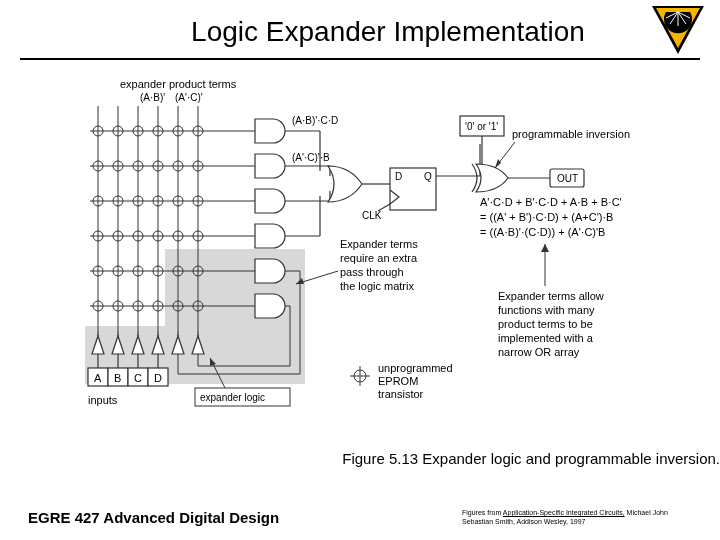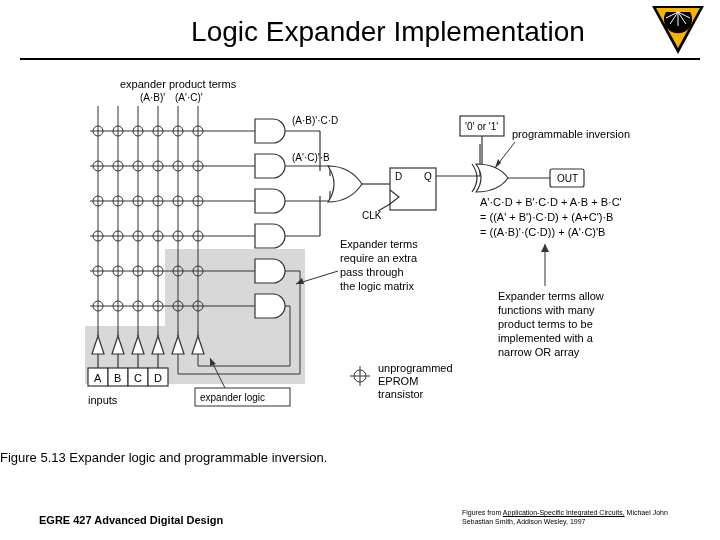"Figure 5.13 Expander logic and" .caption { font-size: 13px -> 15px; text-align: left -> right }
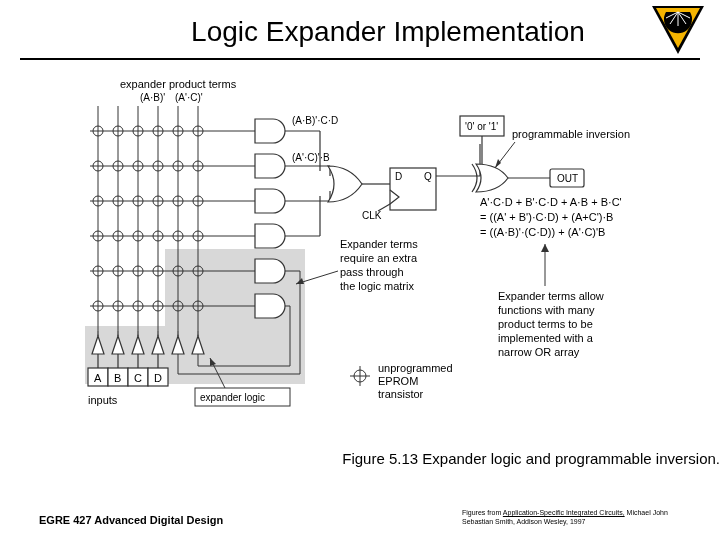"EGRE 427 Advanced Digital Design" .footer-left { font-size: 11px -> 15px; margin-left: 11px -> none }
